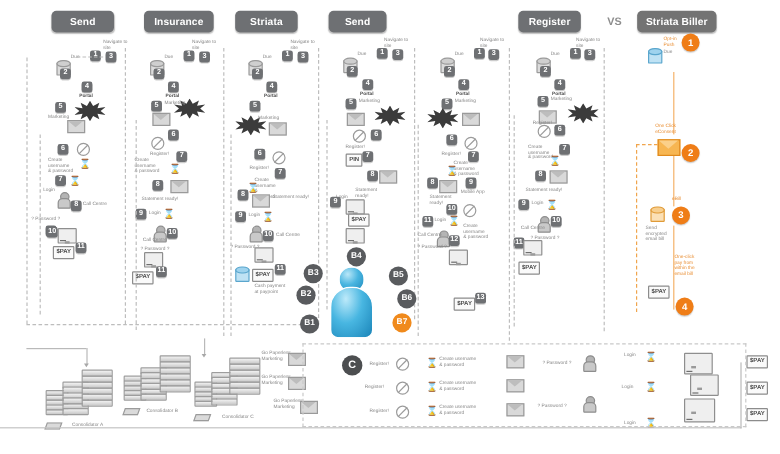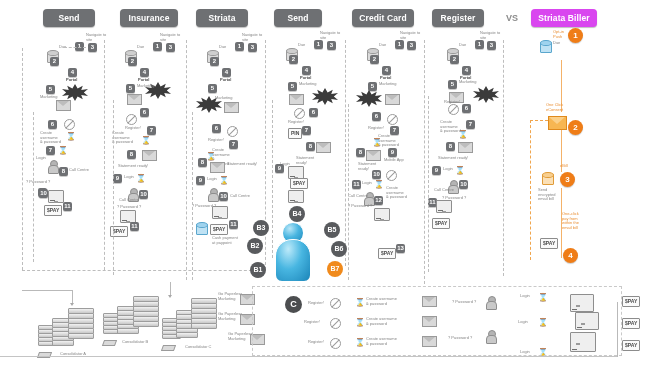"Credit Card" div.pill { html: <div>Credit Card</div> -> none }
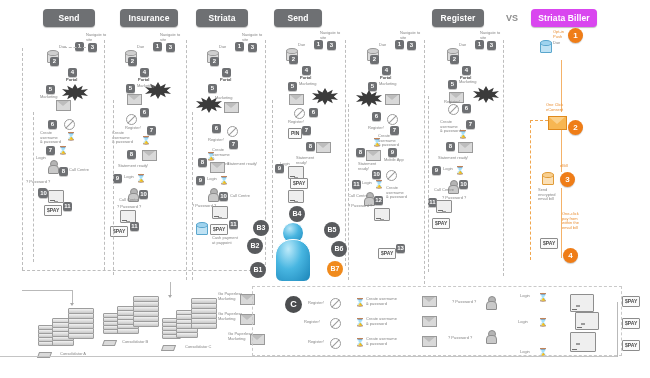"Striata Biller" .pill.striata { background: #d946ef -> #737373 }
